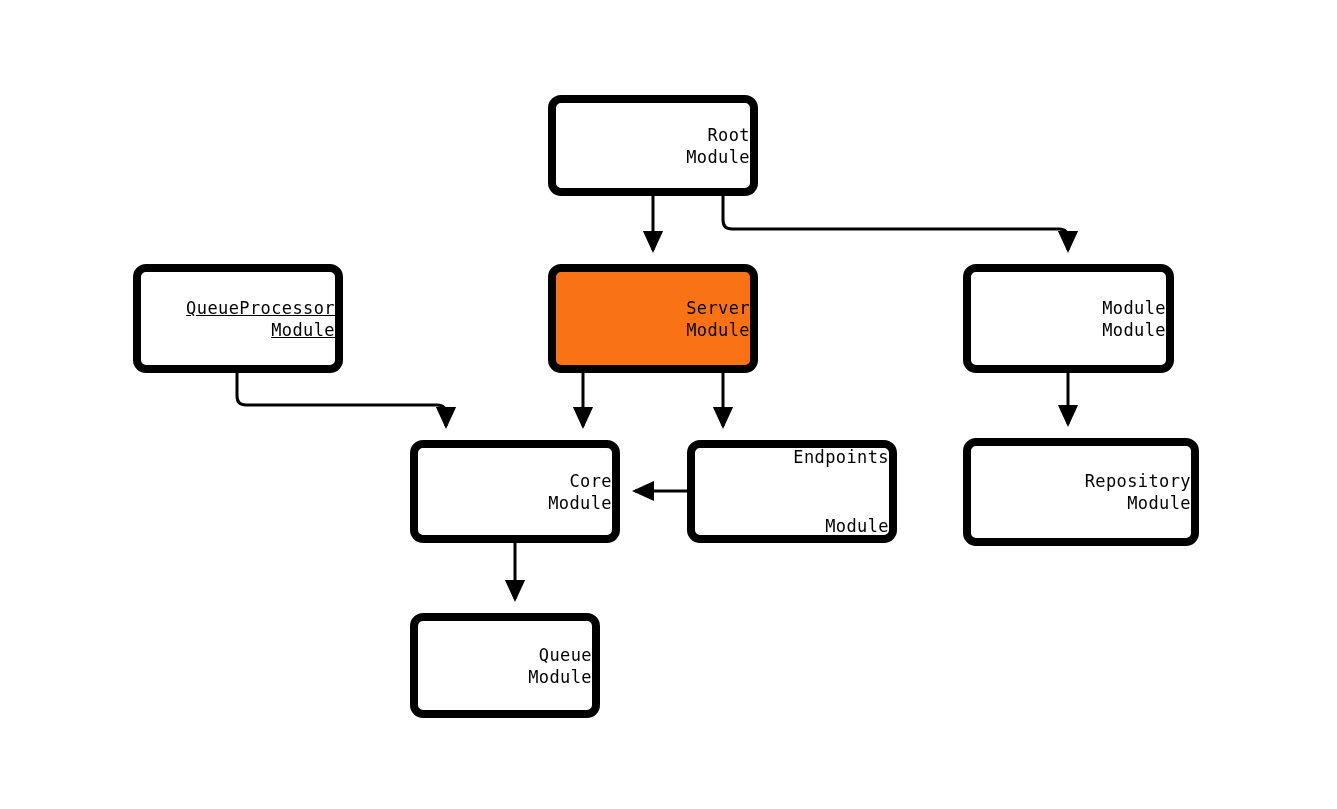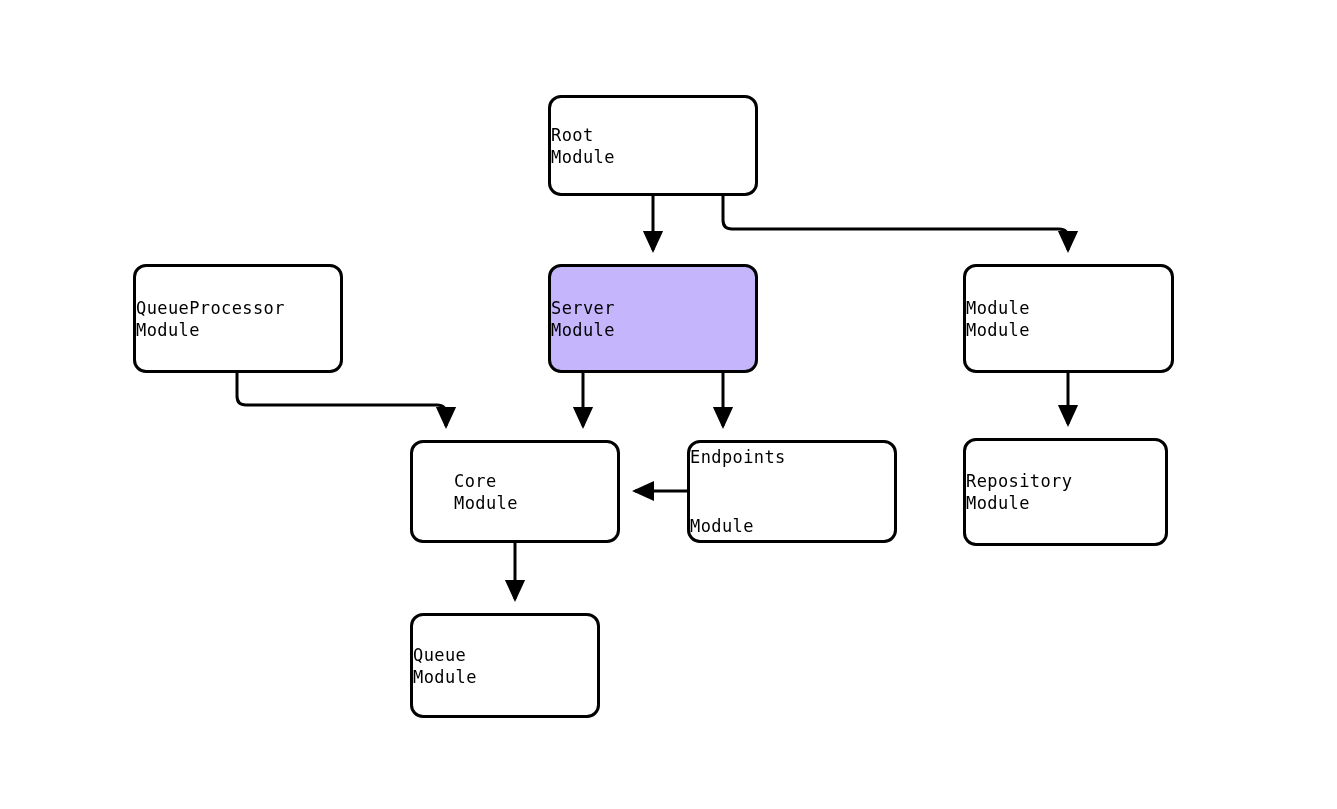"Root" .node { align-items: flex-start -> flex-end; border: 3px solid #8b5cf6 -> 8px solid #8b5cf6 }
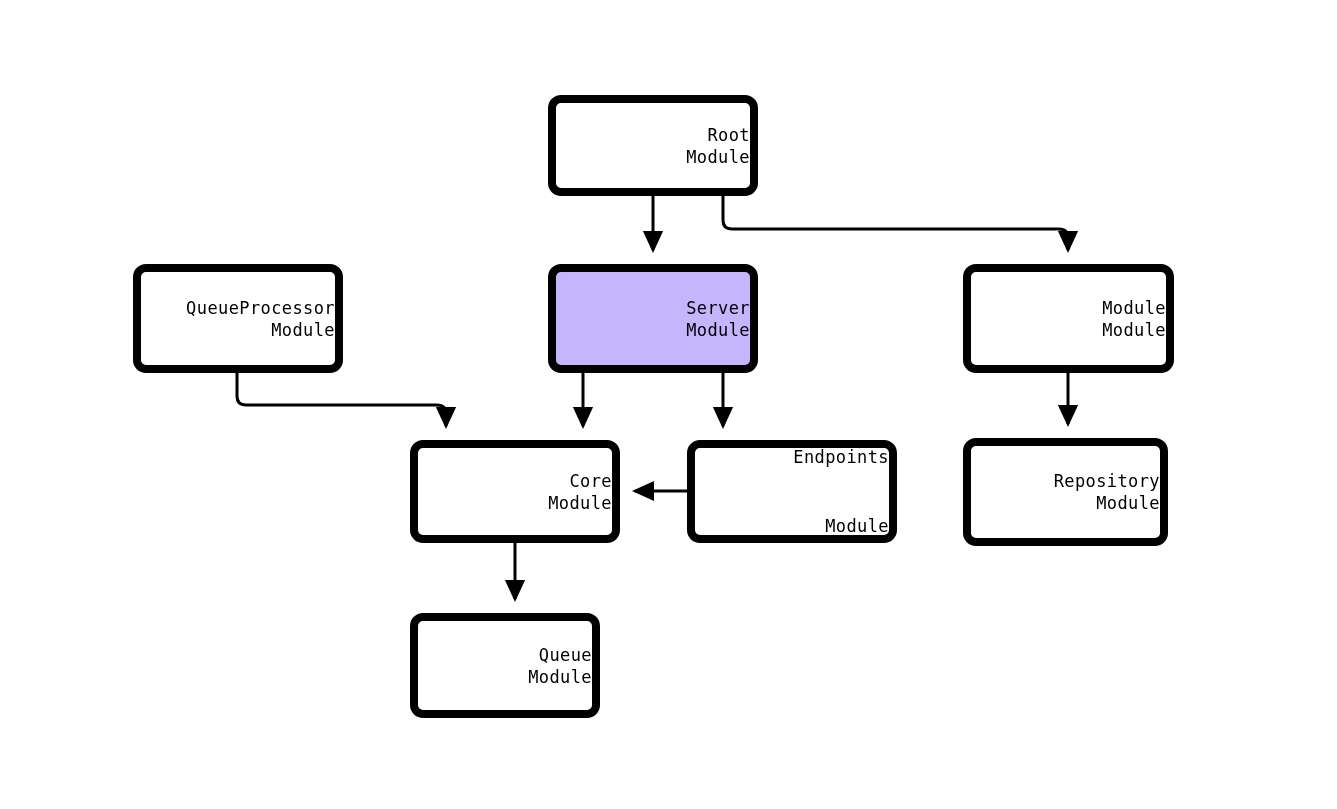"QueueProcessor" div.node { text-decoration: none -> underline }
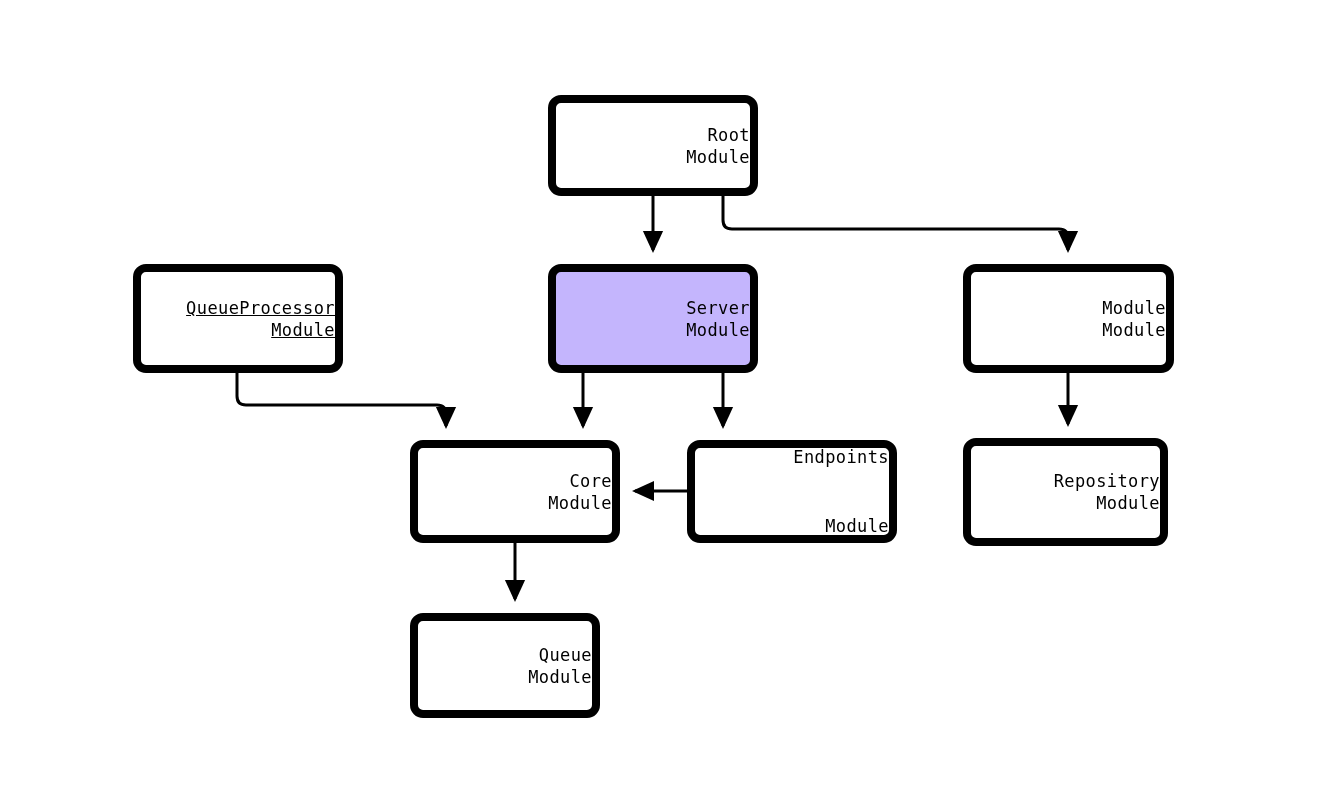"Server" div.node { background: #c4b5fd -> #f97316 }
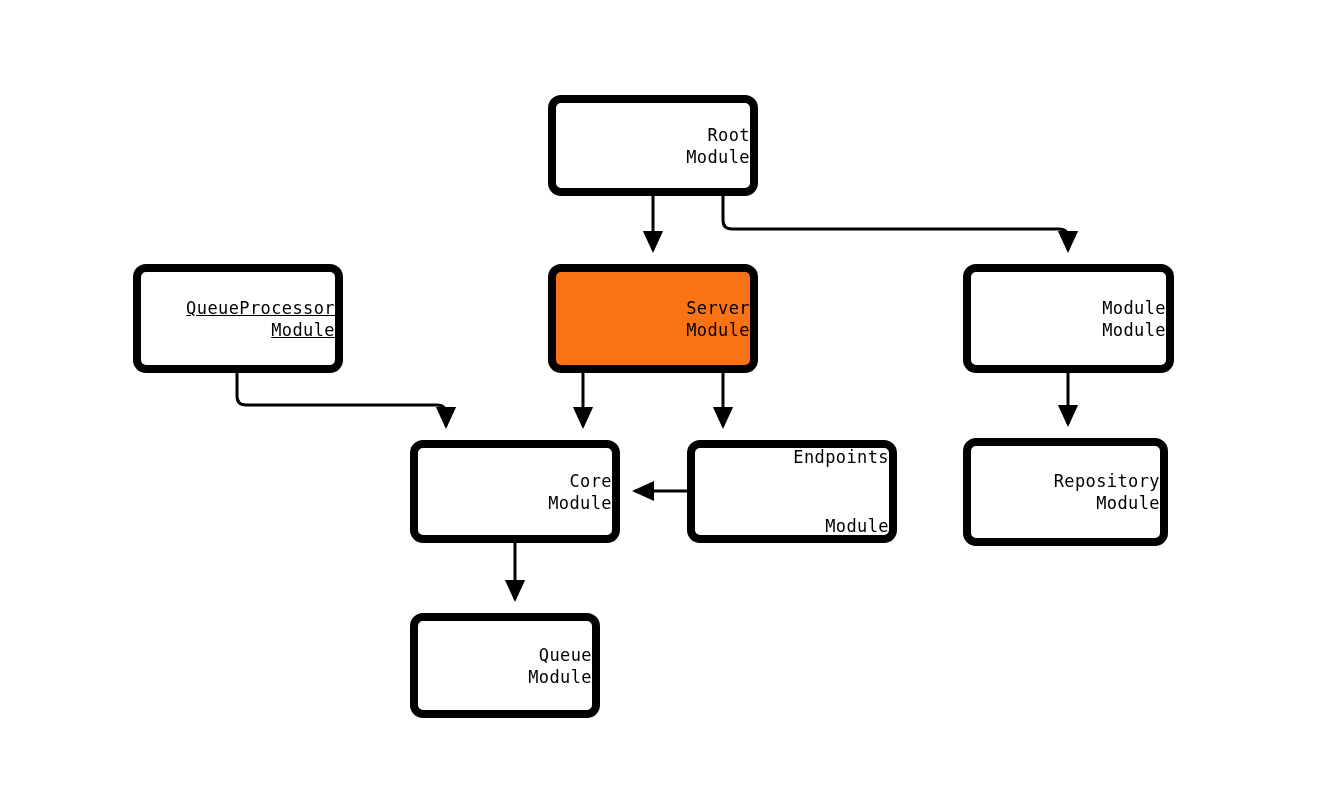"Repository" div.node { width: 205px -> 236px }
